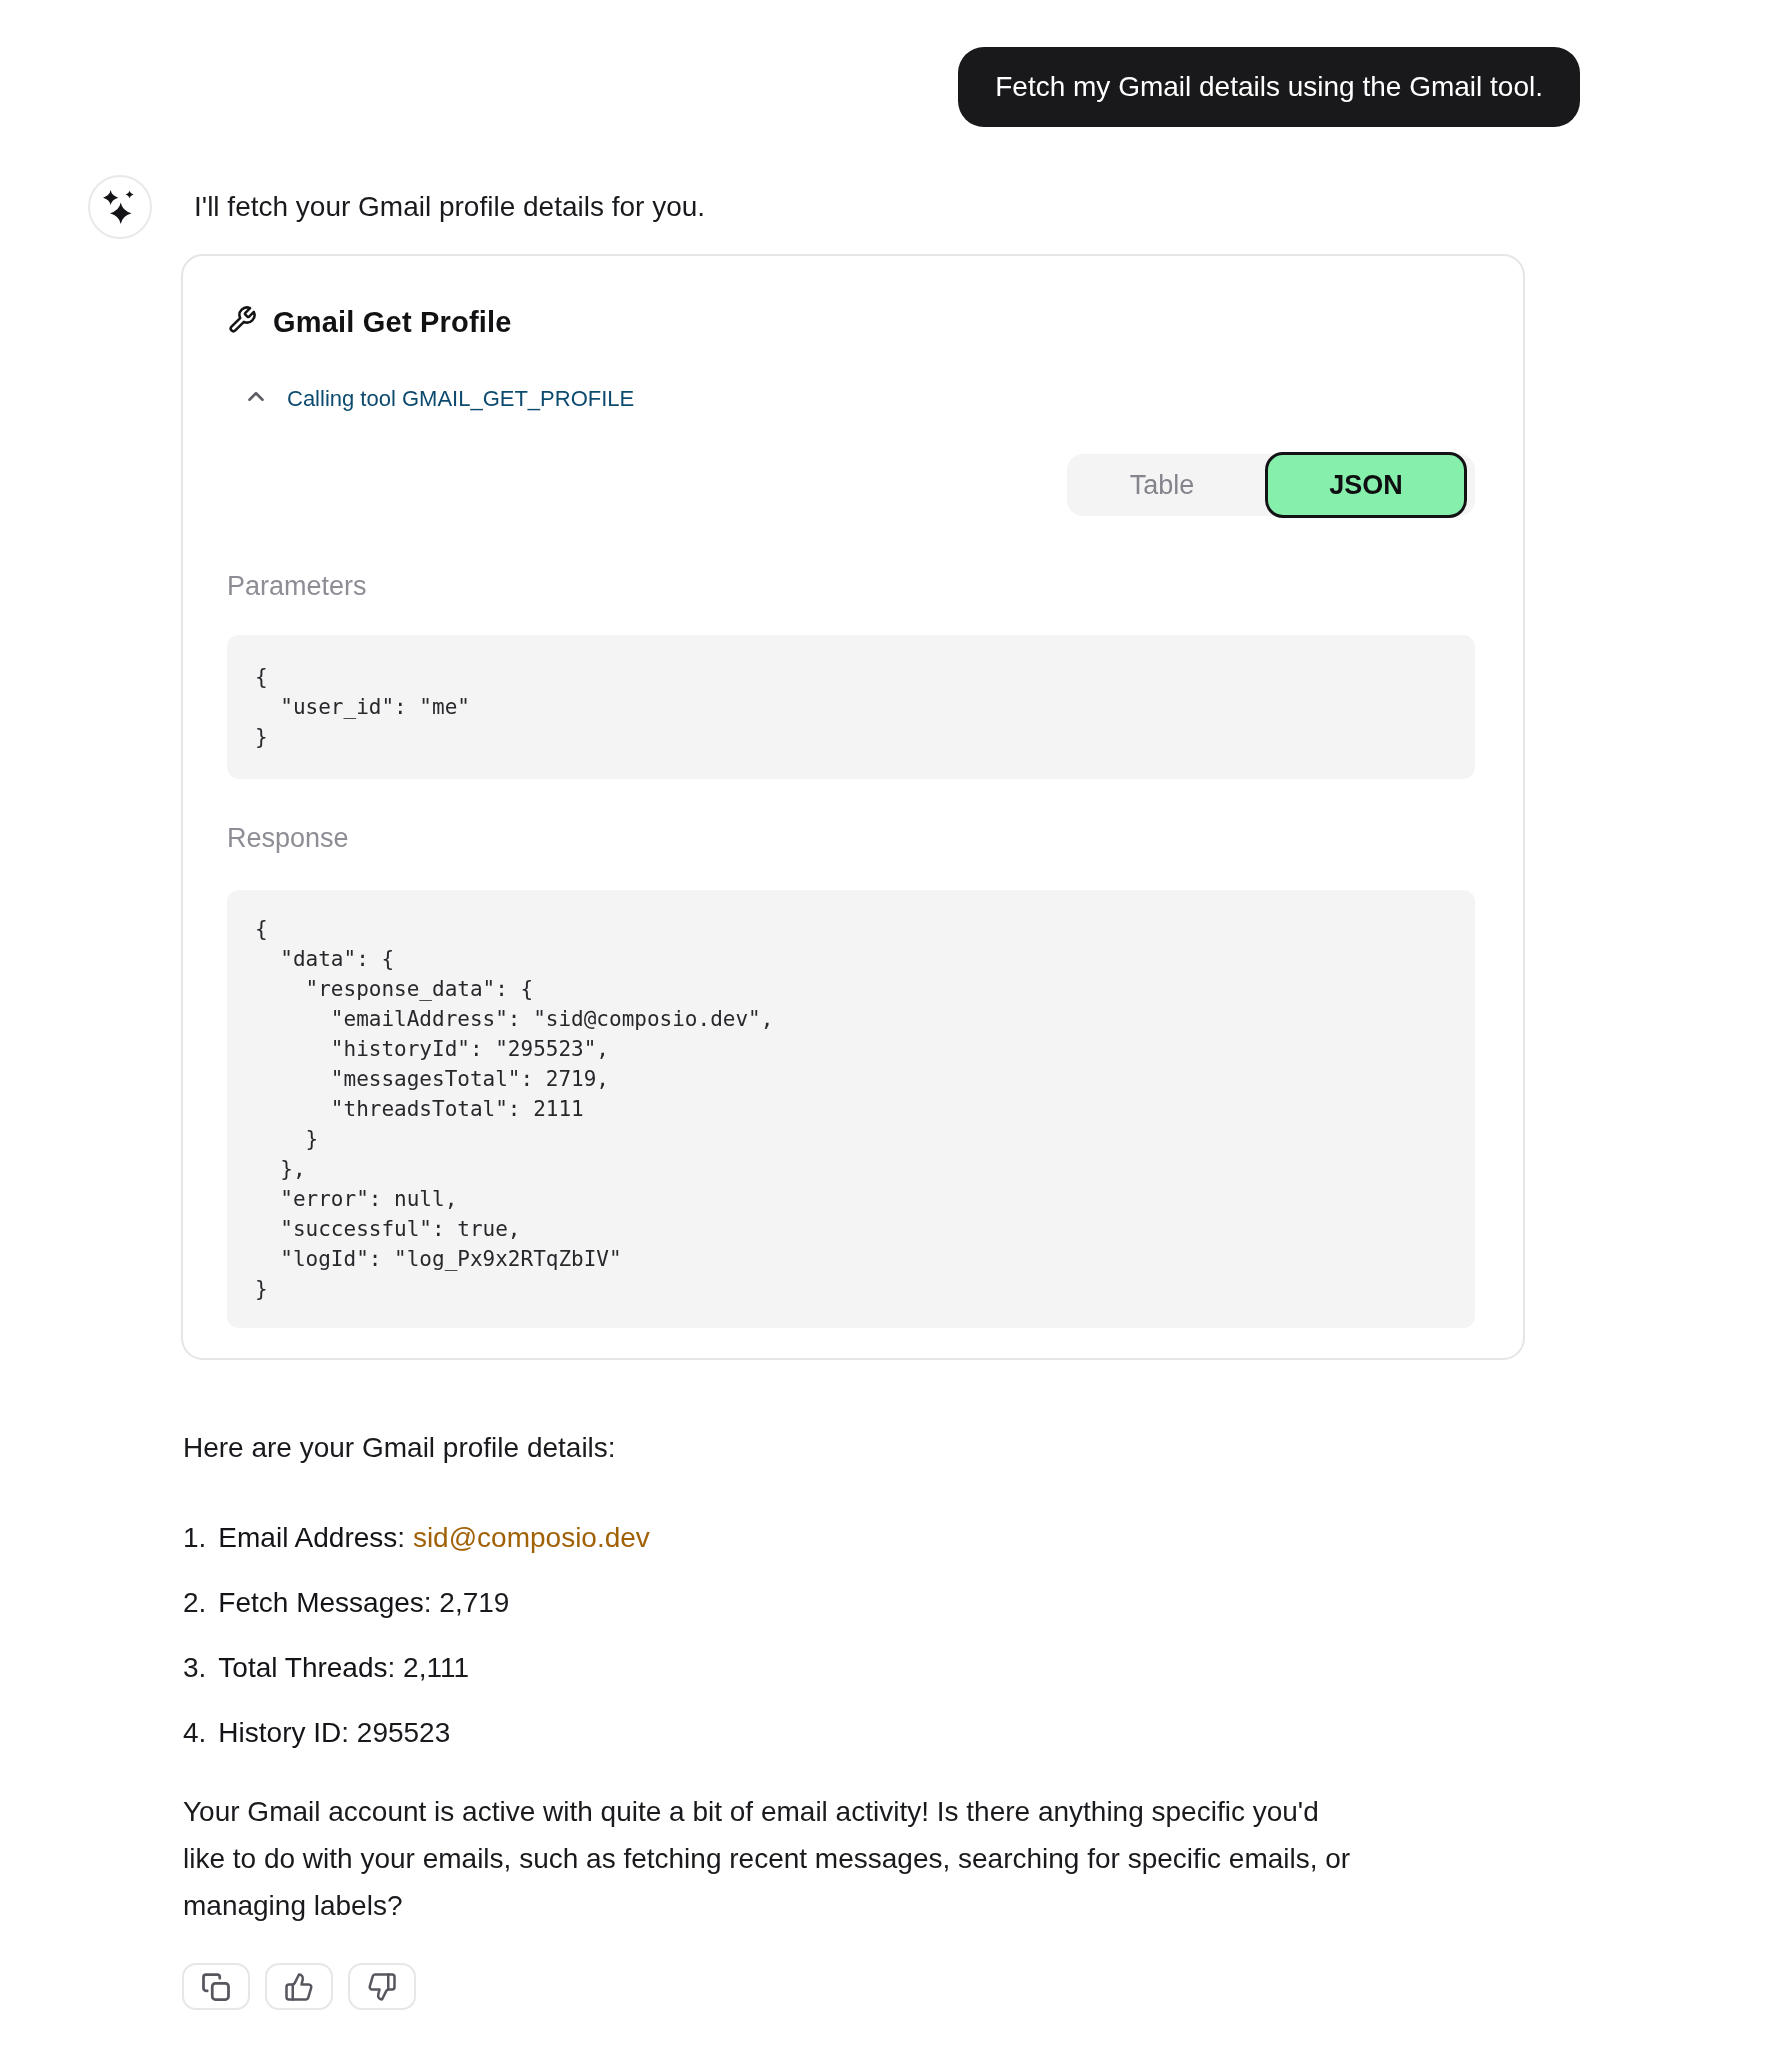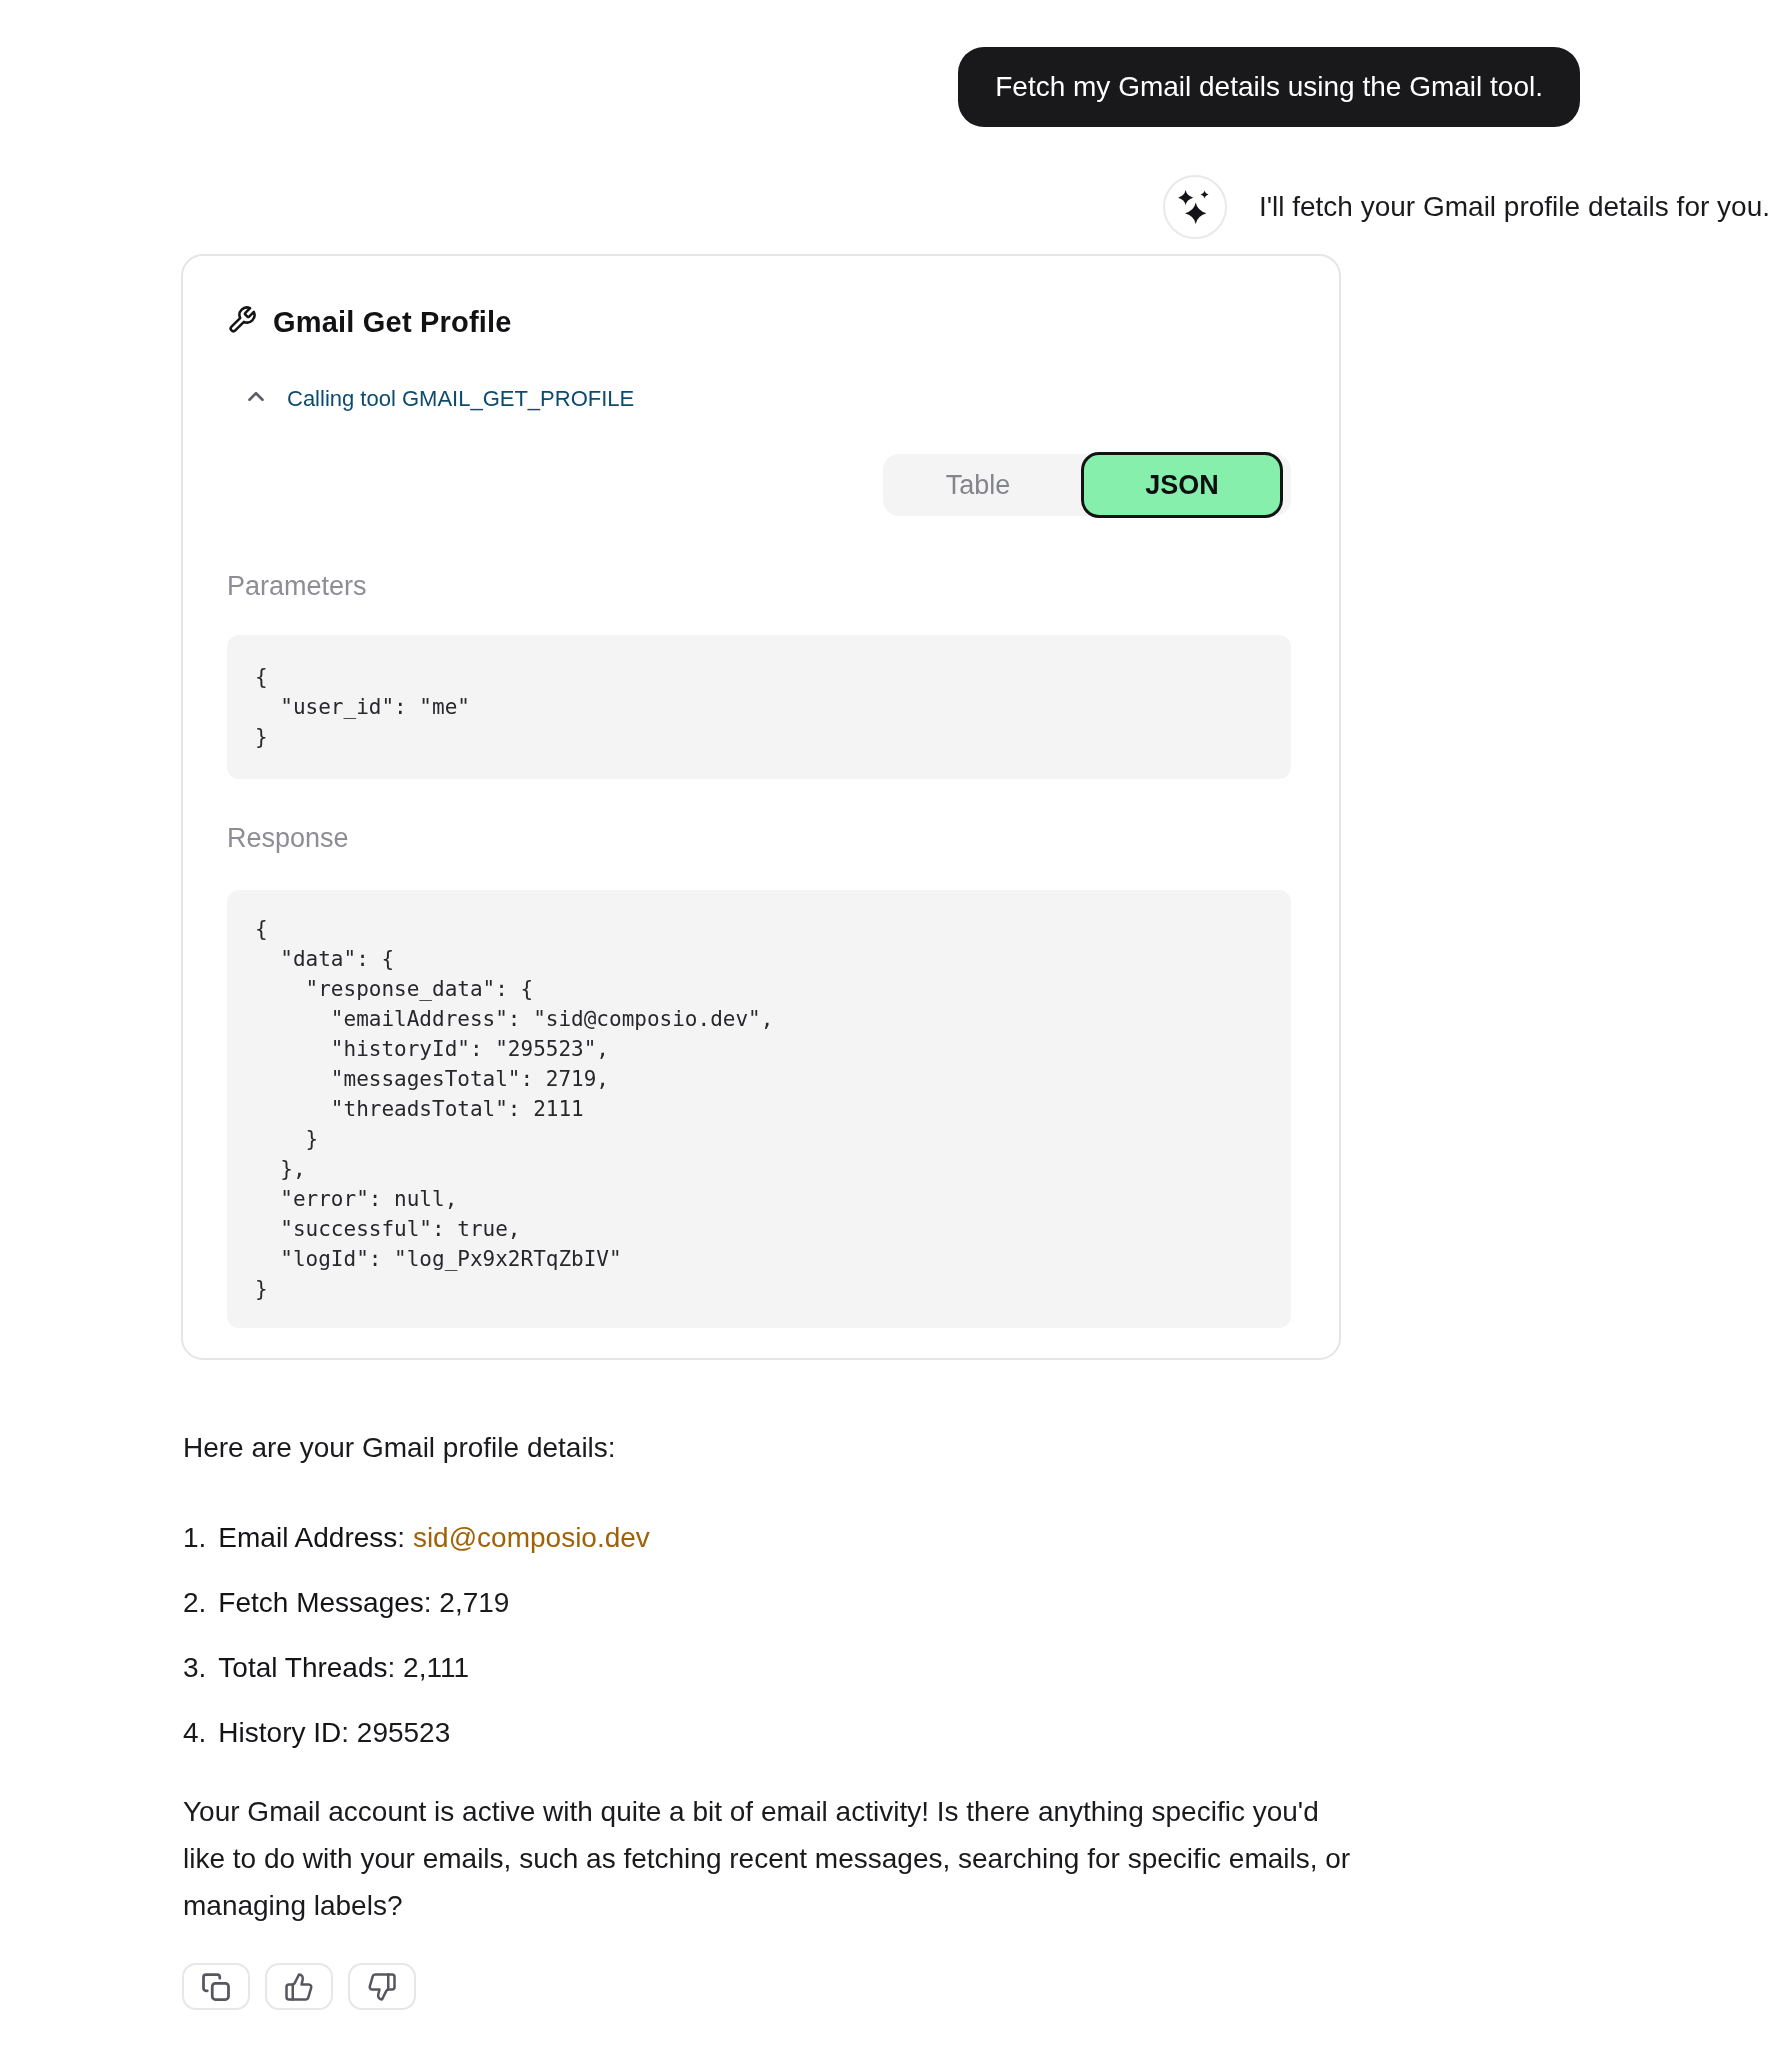"I'll fetch your Gmail profile" .intro-row { gap: 32px -> 42px; justify-content: flex-end -> none }
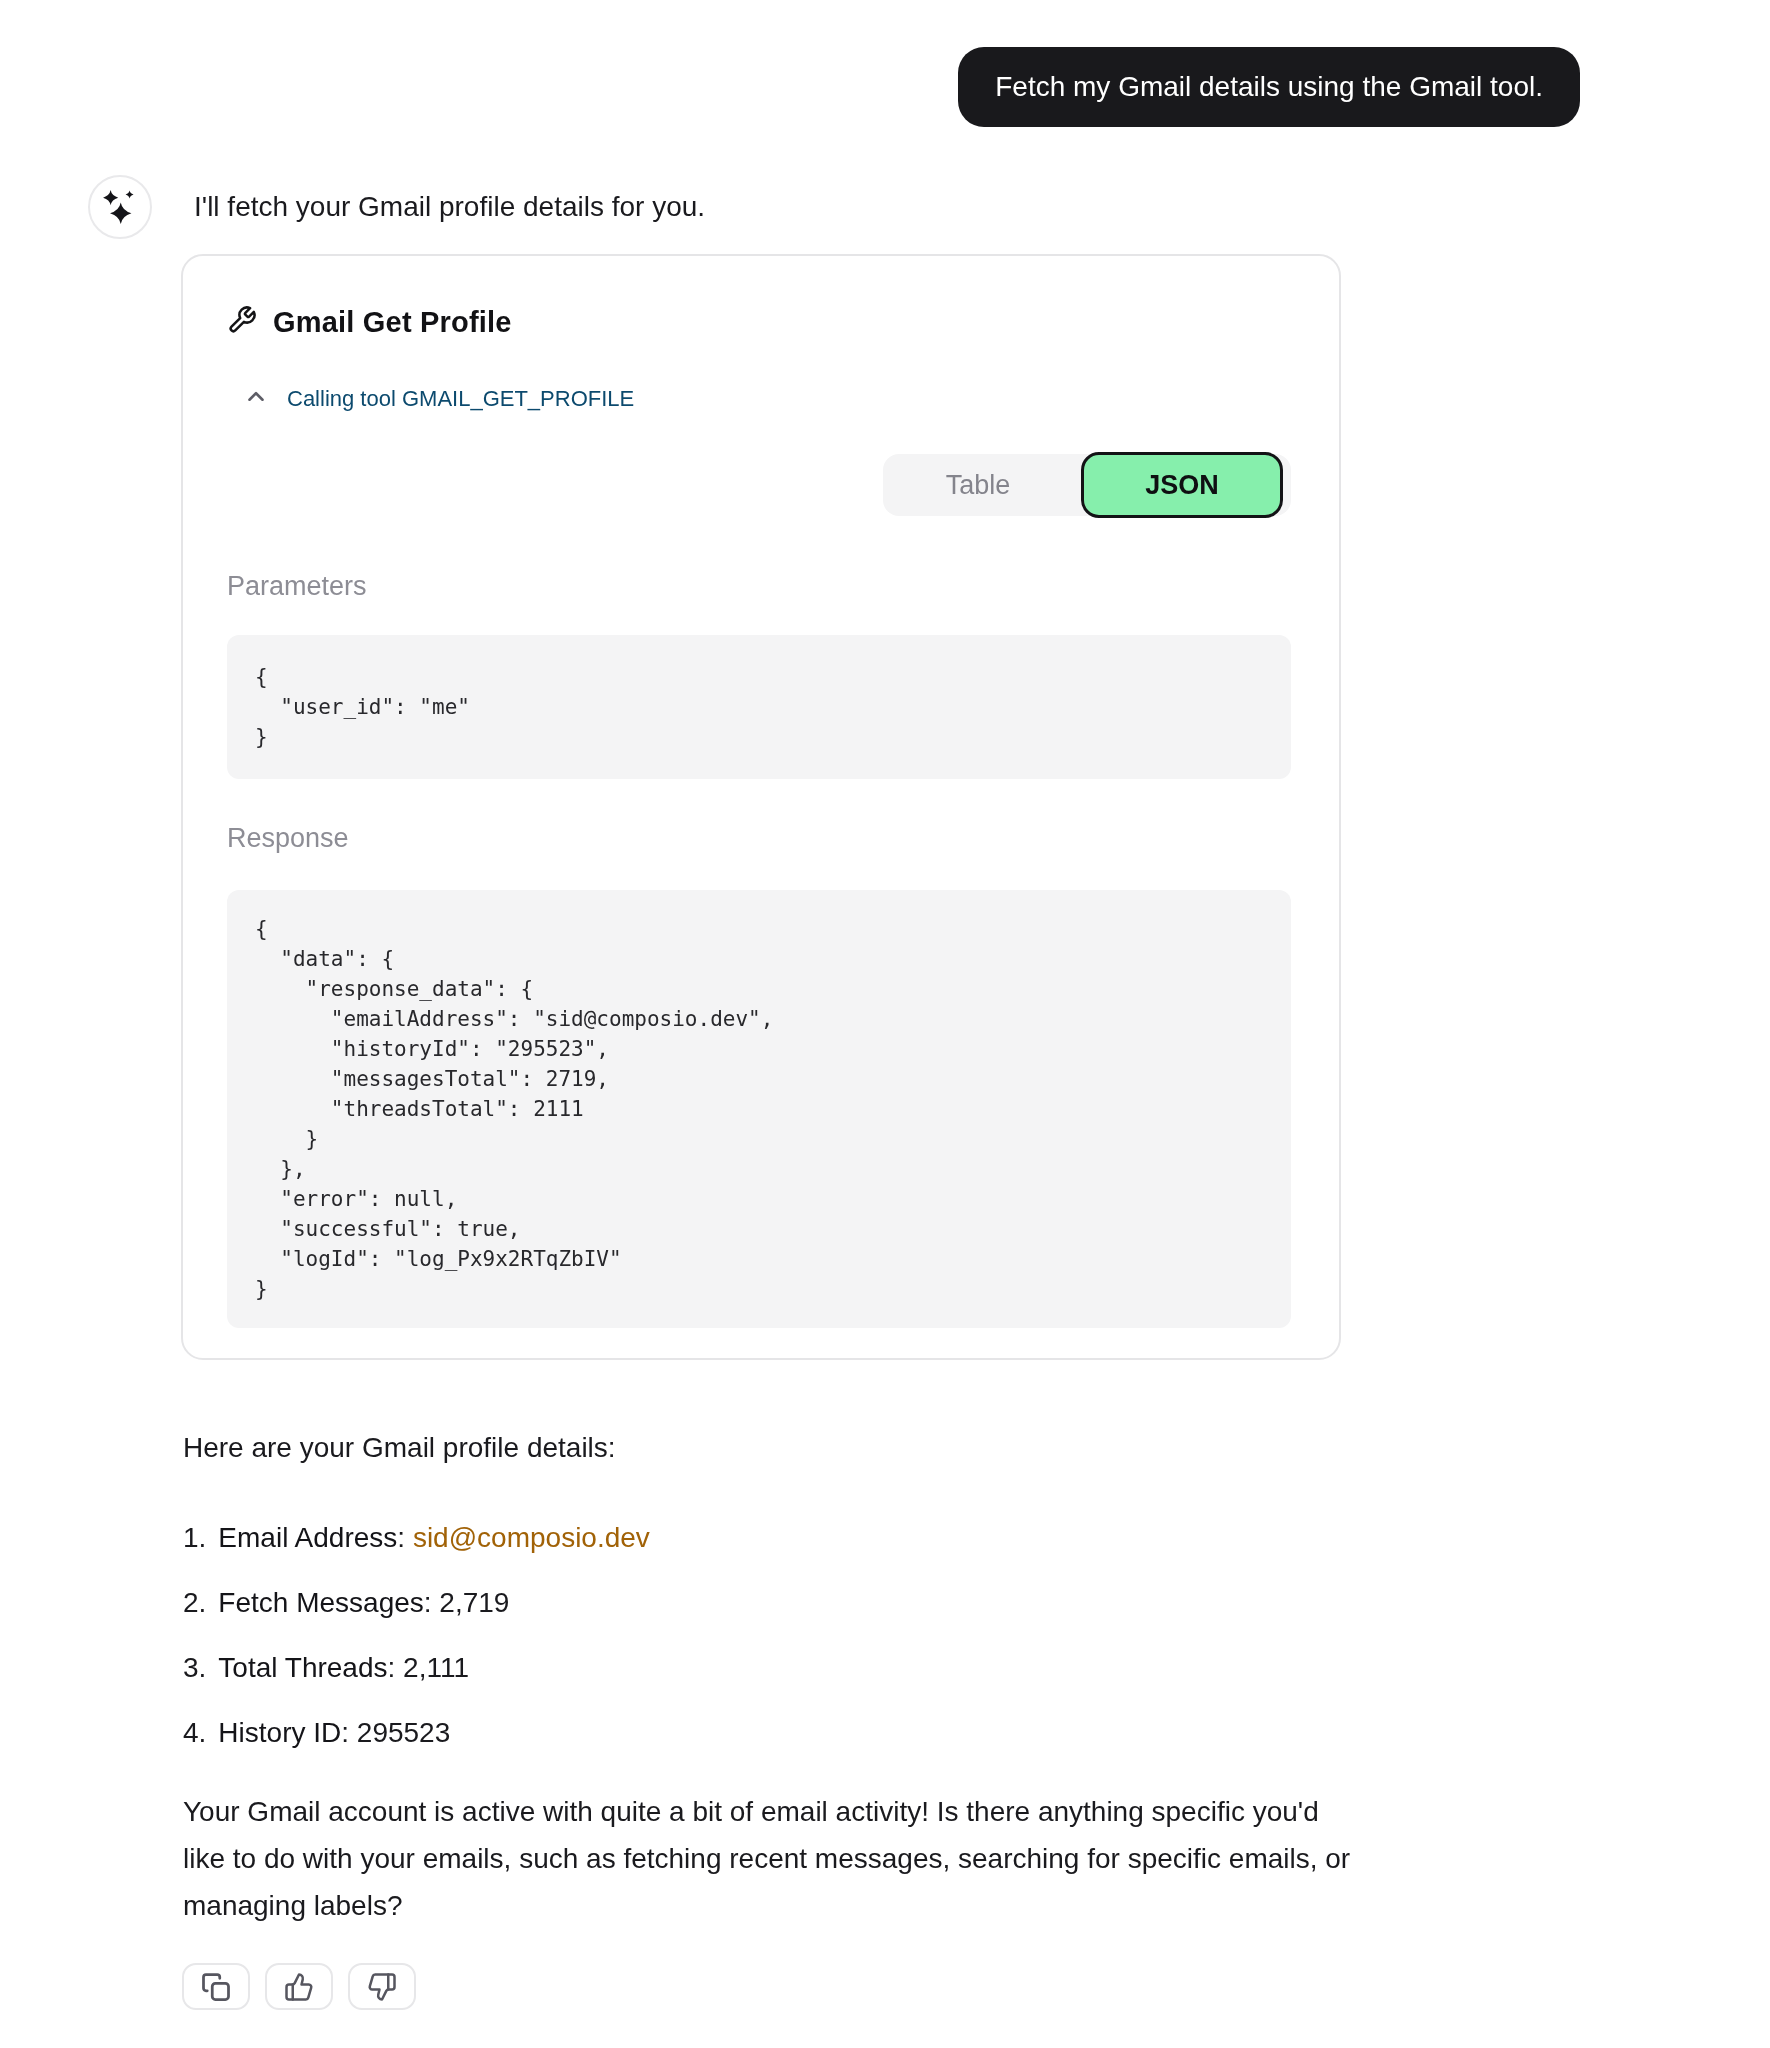"Gmail Get Profile" .card { width: 1160px -> 1344px }
